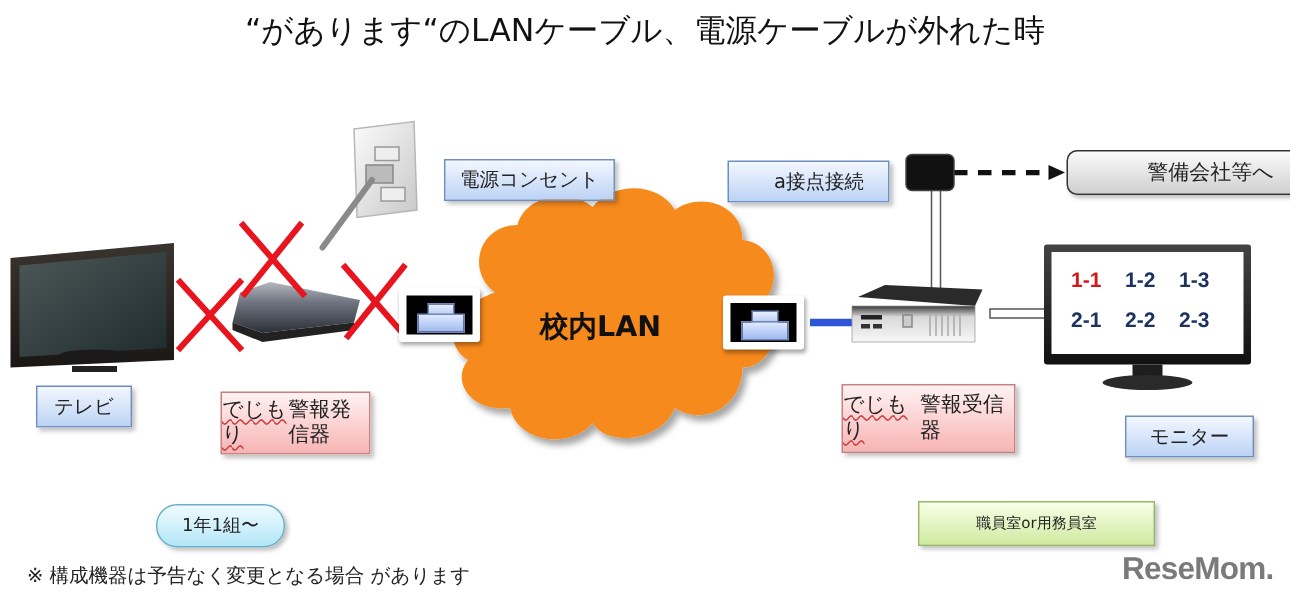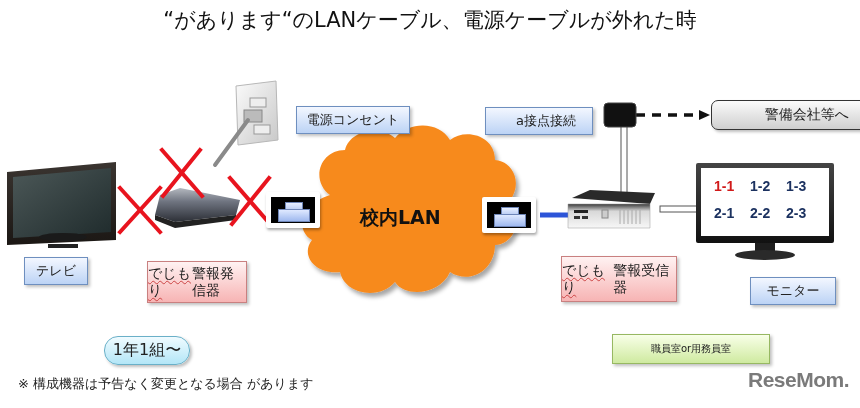"1年1組〜" .cyan { font-size: 16px -> 12px }
